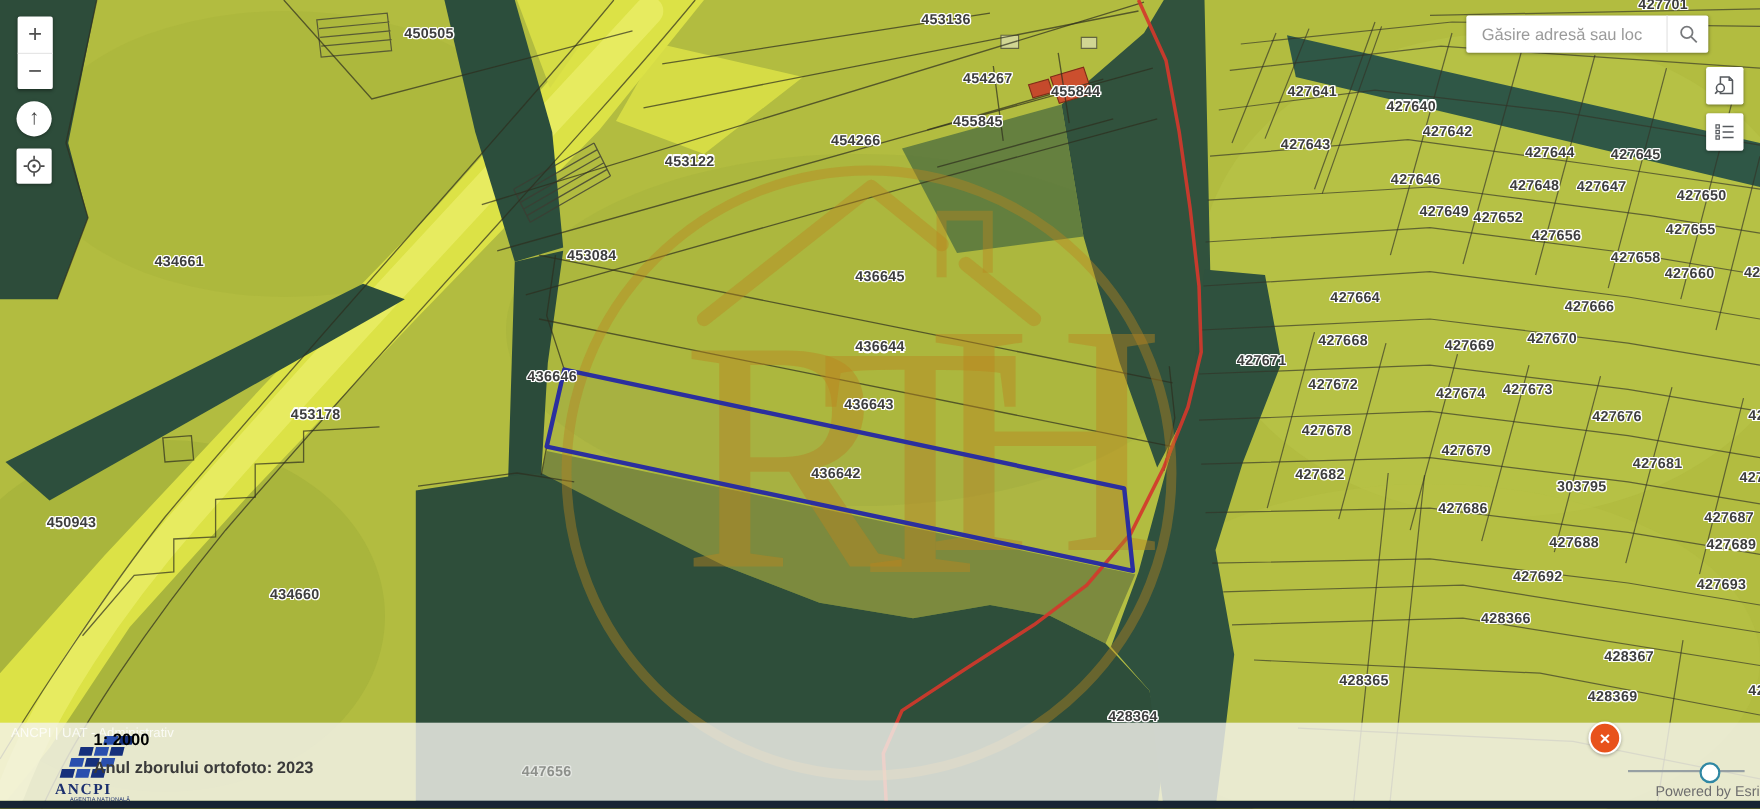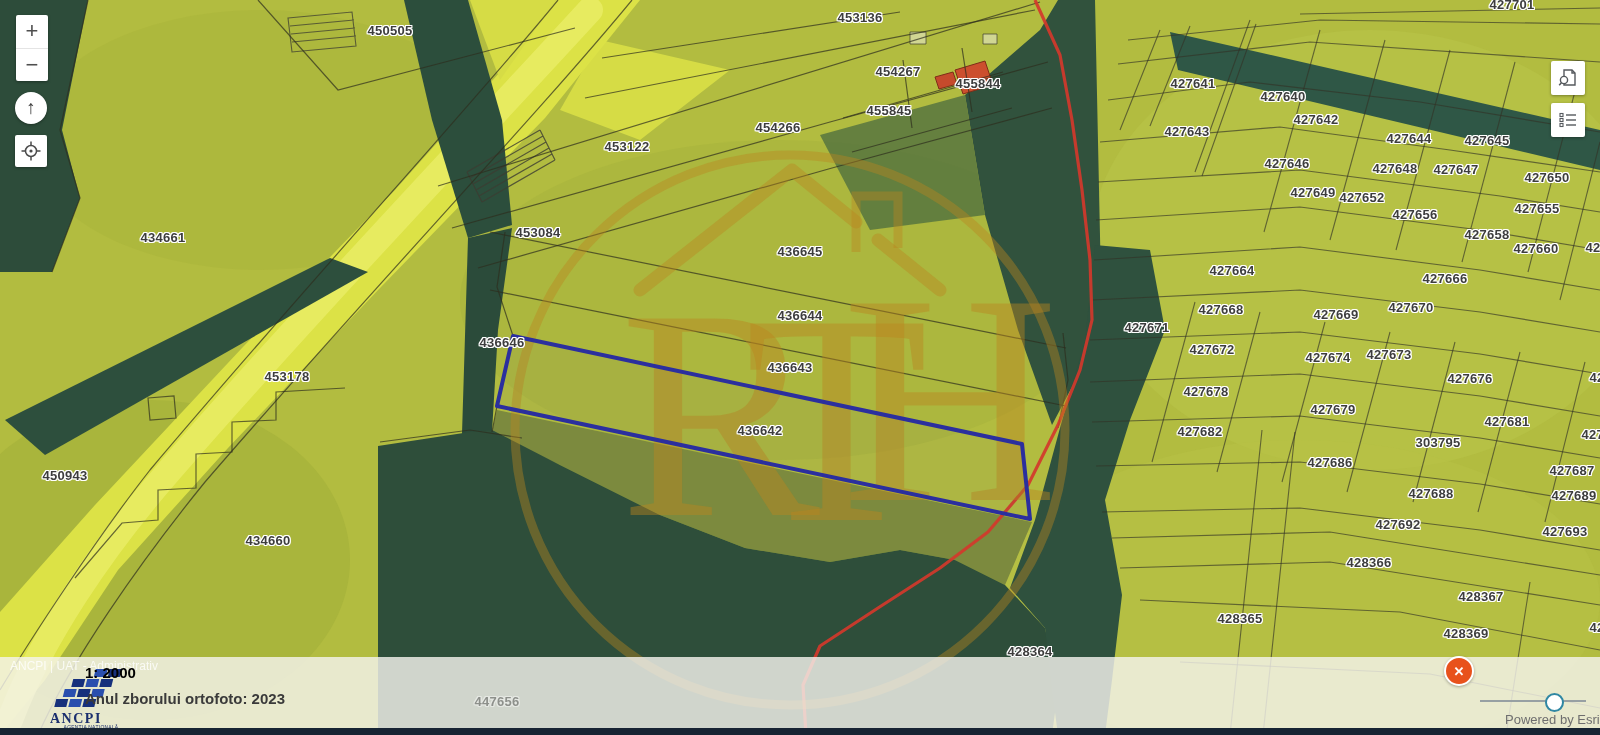"Găsire adresă sau loc" div.panel { html: none -> <div> <input> <div> <svg> <circle></circle> <line></line> </svg> </div> </div> }
